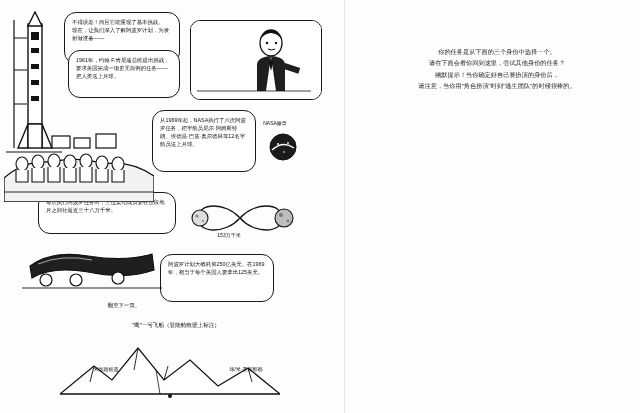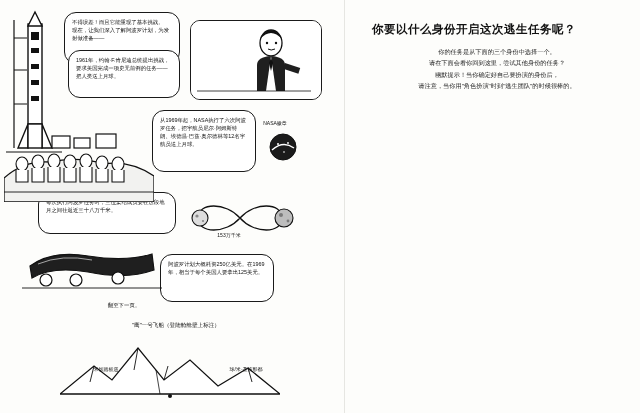"你要以什么身份开启这次逃生任务呢？" div.r-title { html: <div>你要以什么身份开启这次逃生任务呢？</div> -> none }
